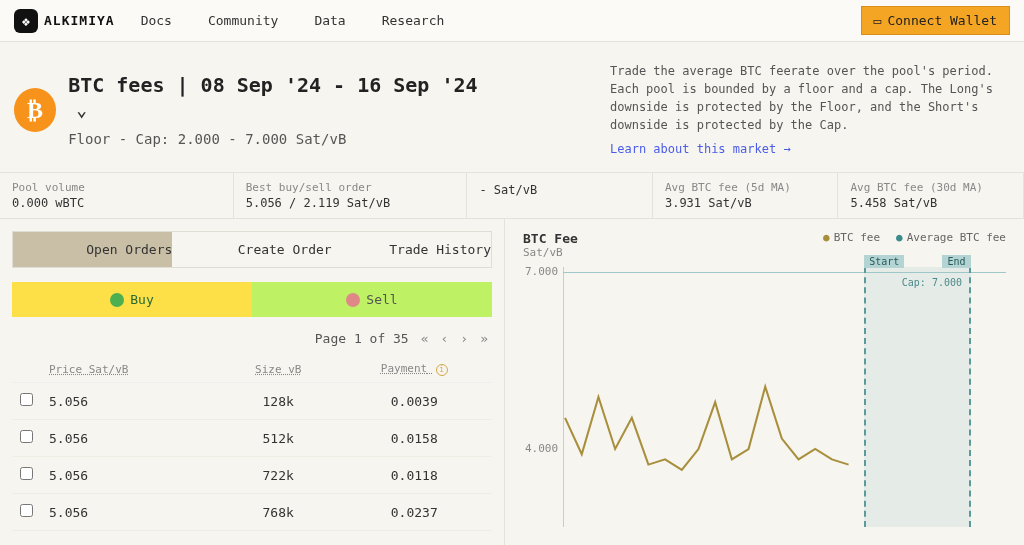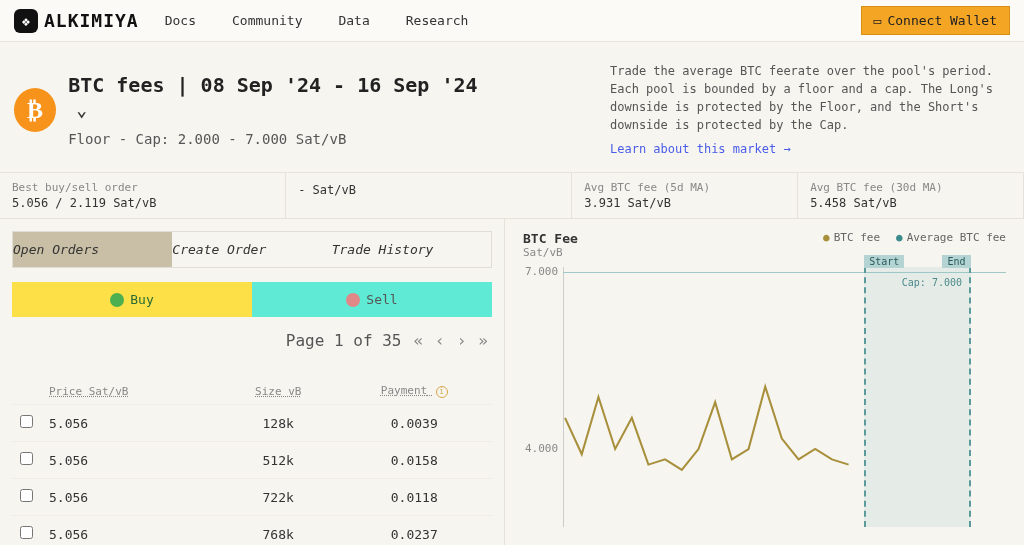"ALKIMIYA" .brand-name { font-size: 18px -> 13px }
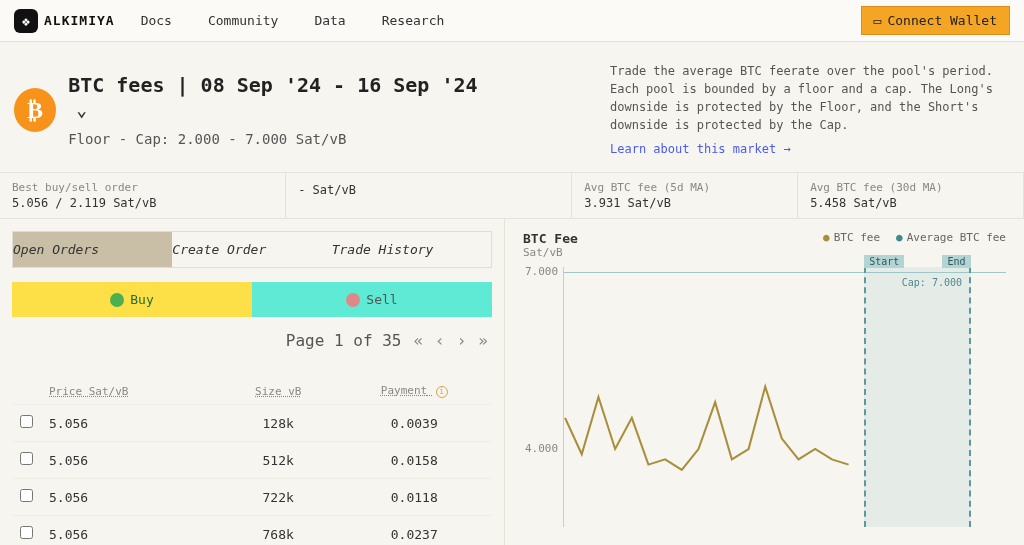"Pool volume" div.stat { html: none -> <div> <div>Pool volume</div> <div>0.000 wBTC</div> </div> }
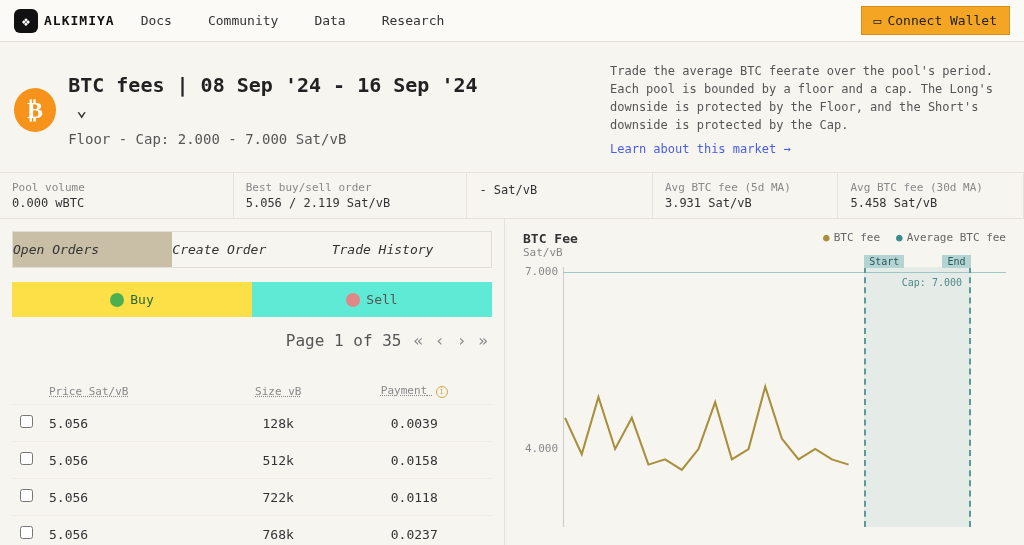"Open Orders" .tab { font-style: italic -> none; text-align: left -> right }
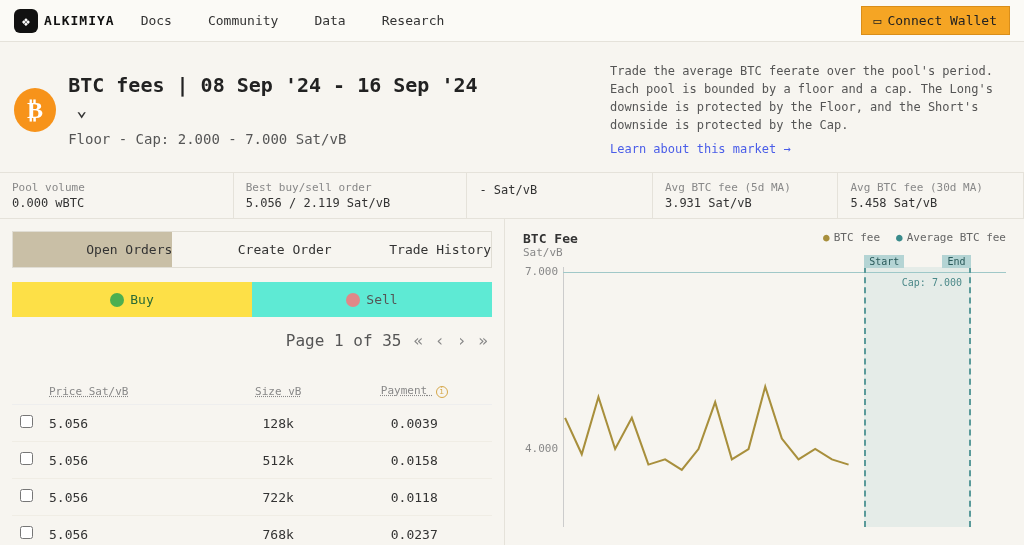"Sell" .sell-tab { background: #5eead4 -> #bef264 }
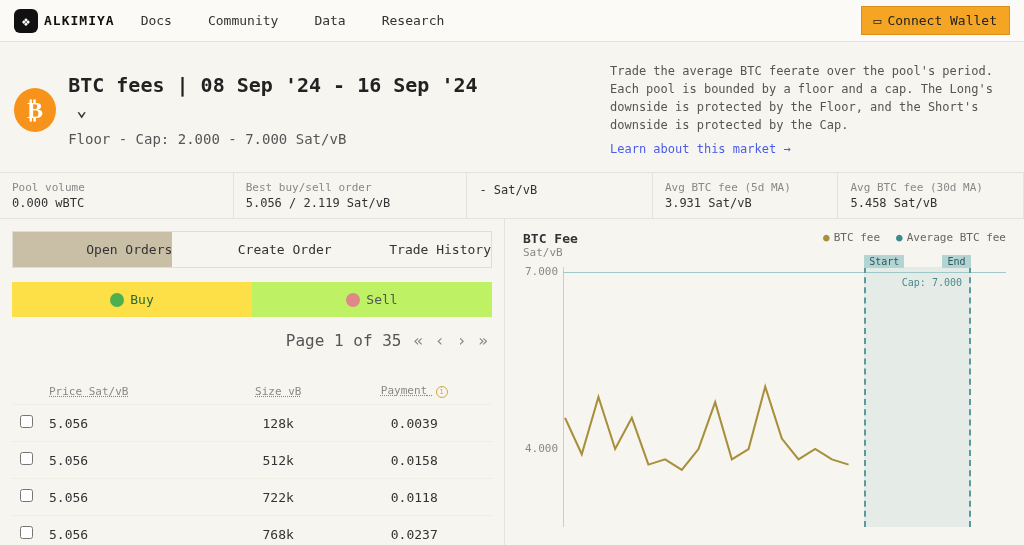"Page 1 of 35" .pager { font-size: 16px -> 13px; margin-bottom: 28px -> 10px }
